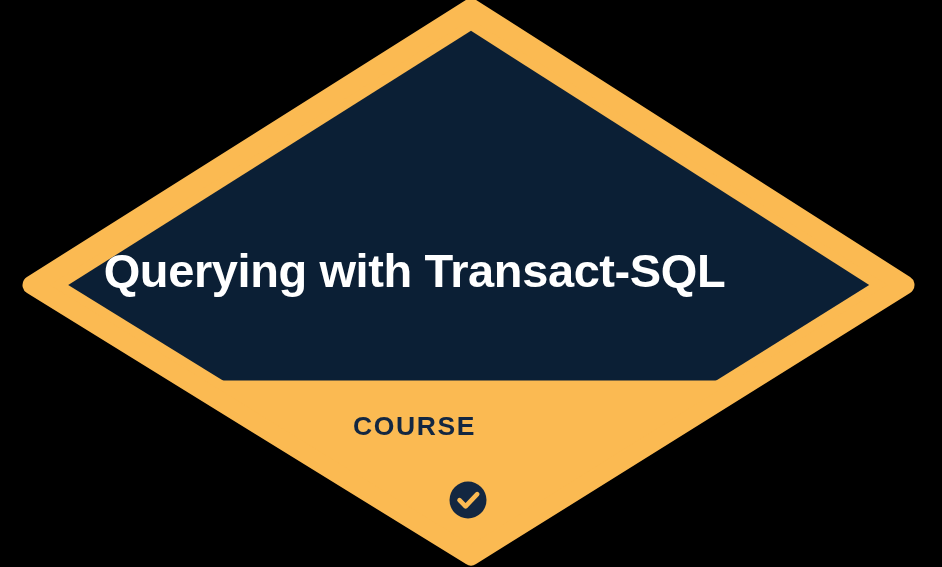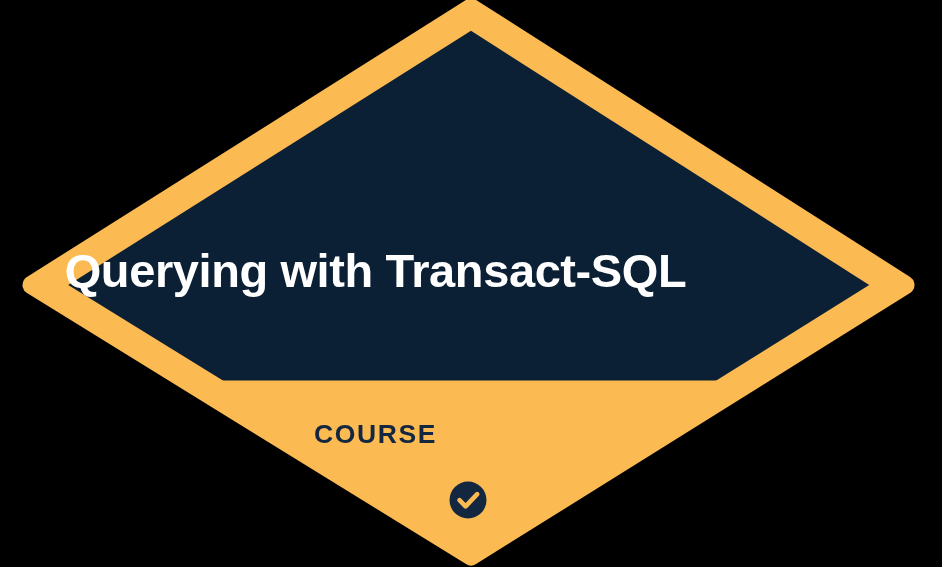"Querying with Transact-SQL" .overlay-text { padding-left: none -> 39px }
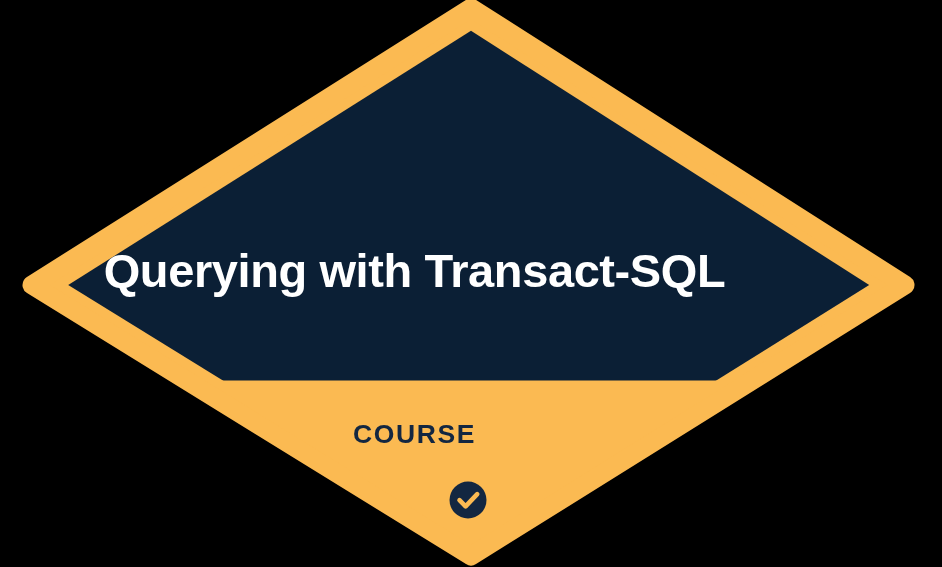"COURSE" #status-lines .status-line { margin-top: 8px -> none }
